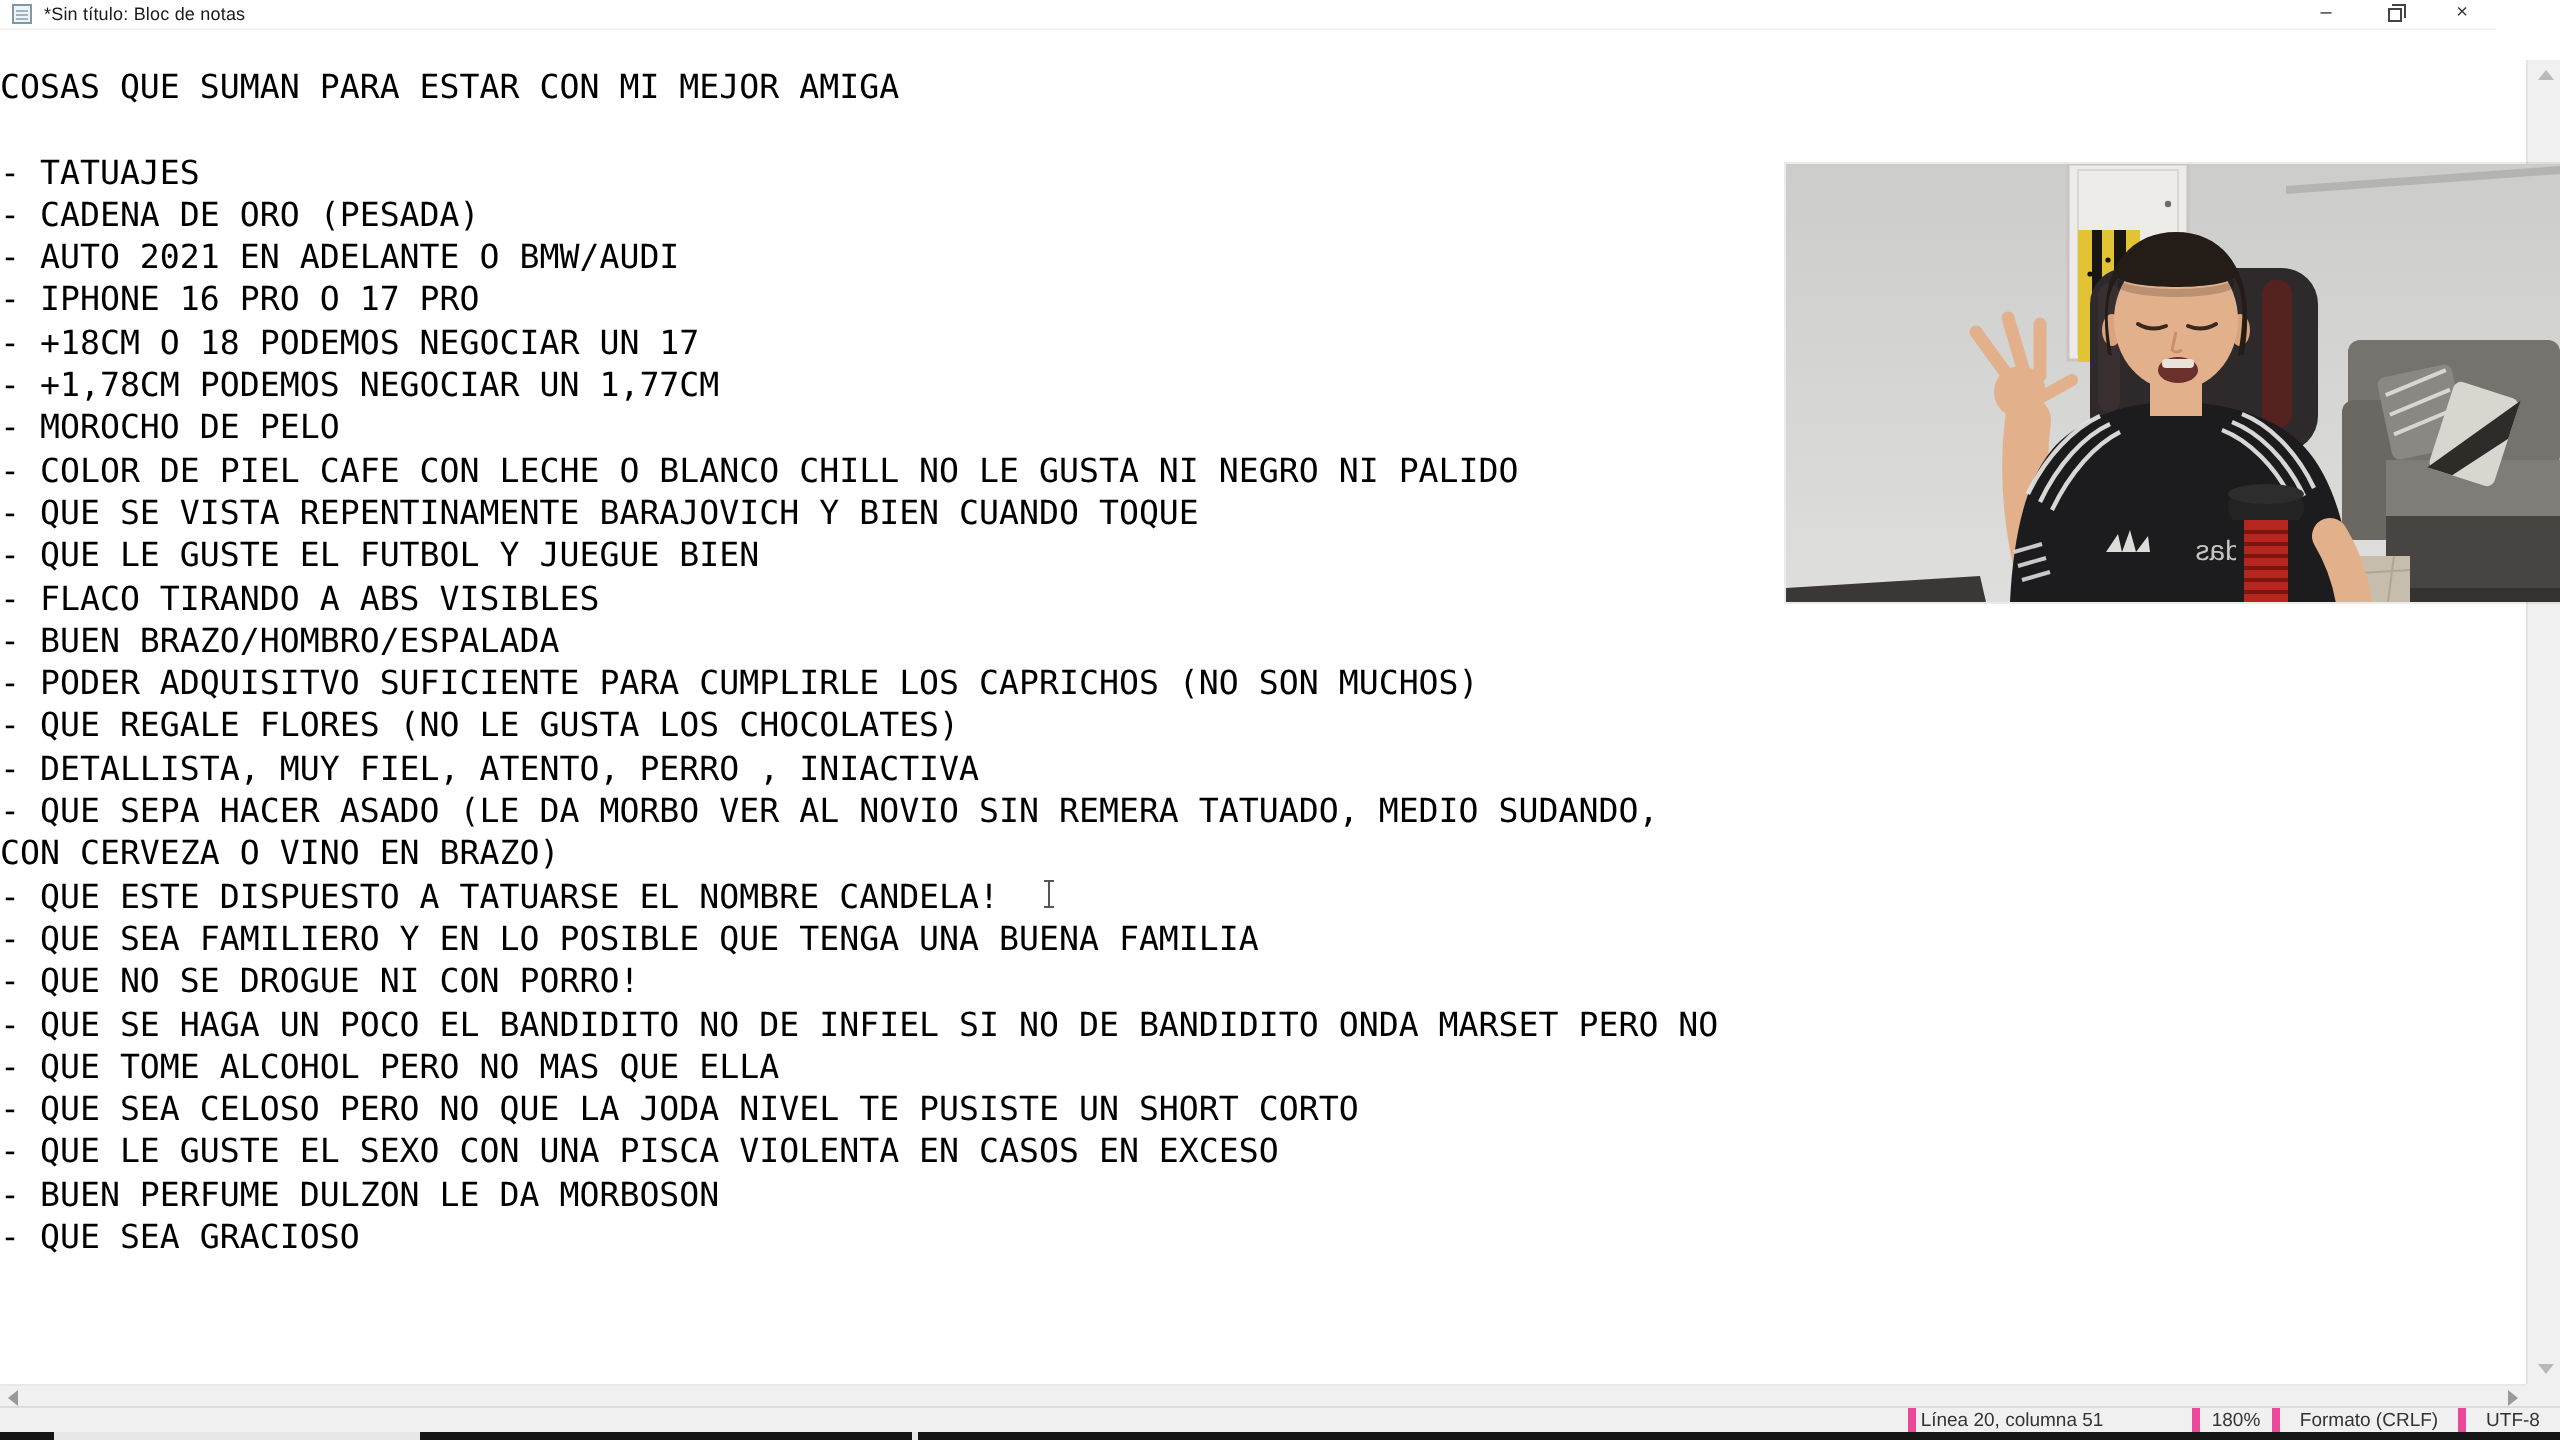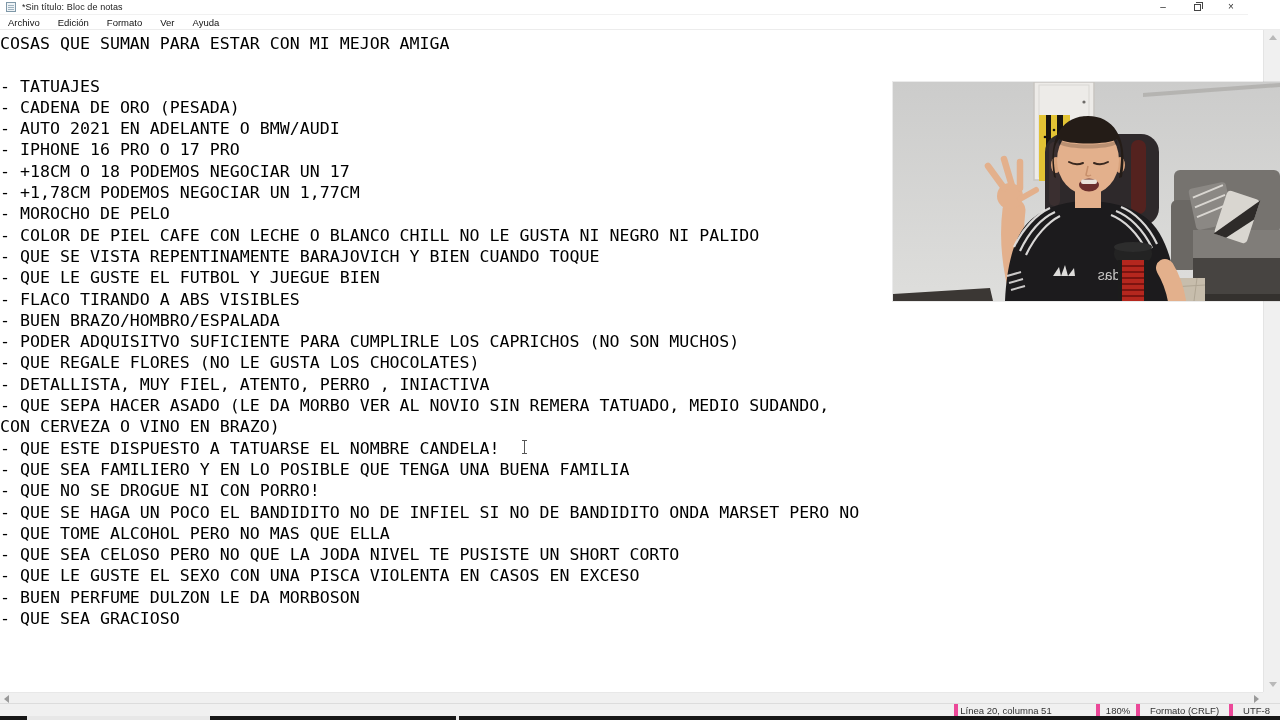"Archivo" div { html: <div> <span>Archivo</span> <span>Edición</span> <span>Formato</span> <span>Ver</span> <span>Ayuda</span> </div> -> none }
